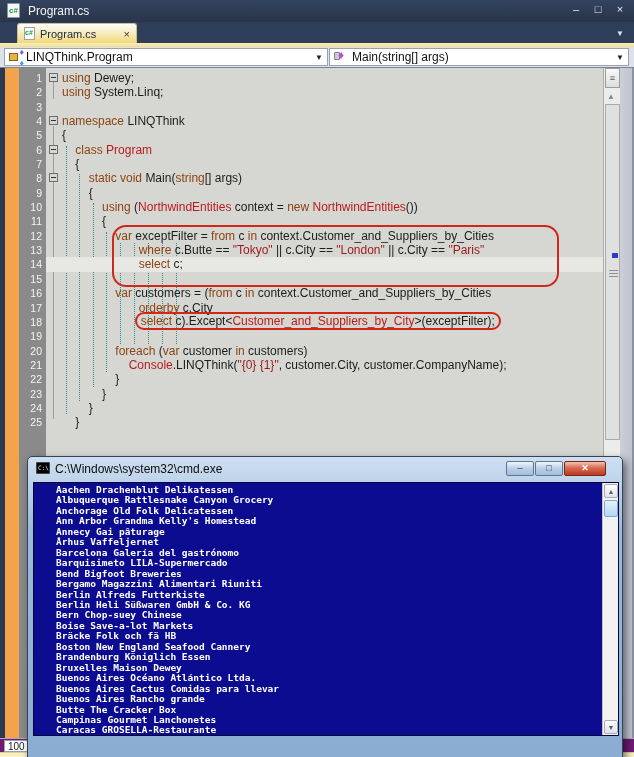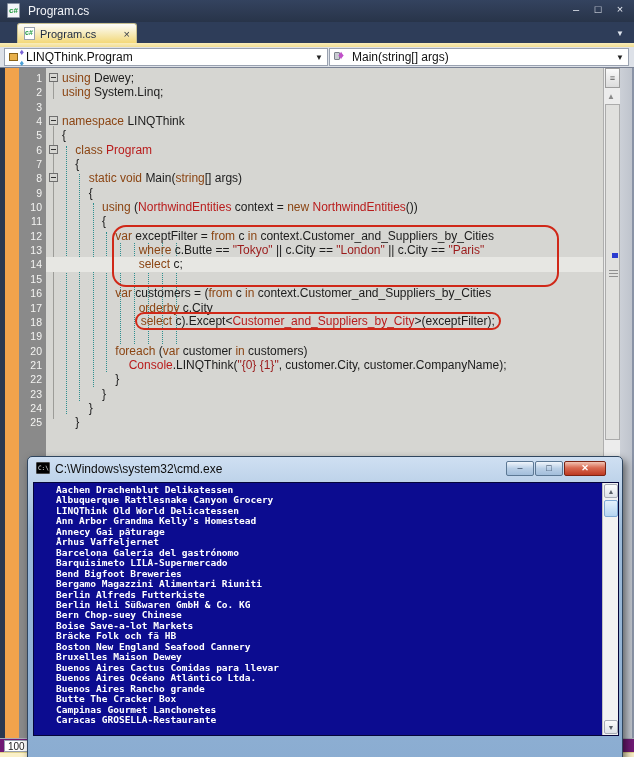"LINQThink Old World Delicatessen" pre { text: LINQThink Old World -> Anchorage Old Folk }
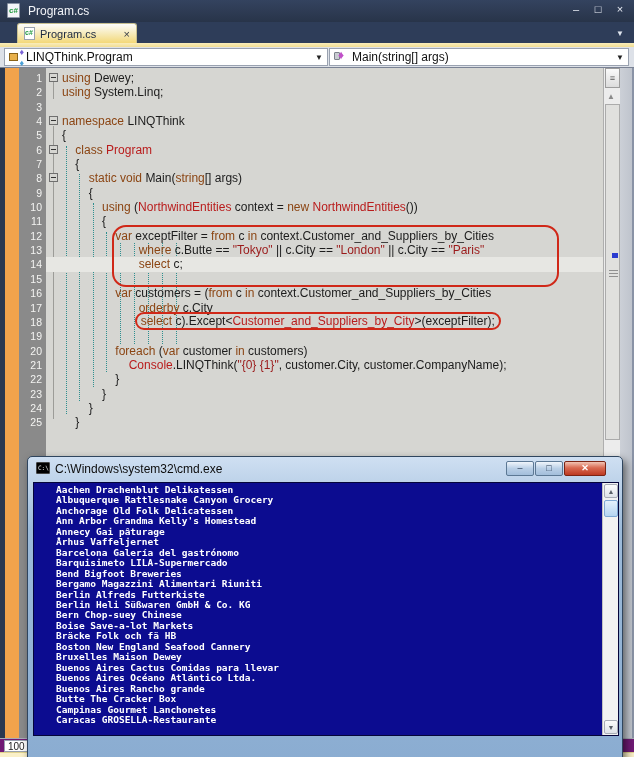"Brandenburg Königlich Essen" pre { html: none -> <pre>Brandenburg Königlich Essen</pre> }
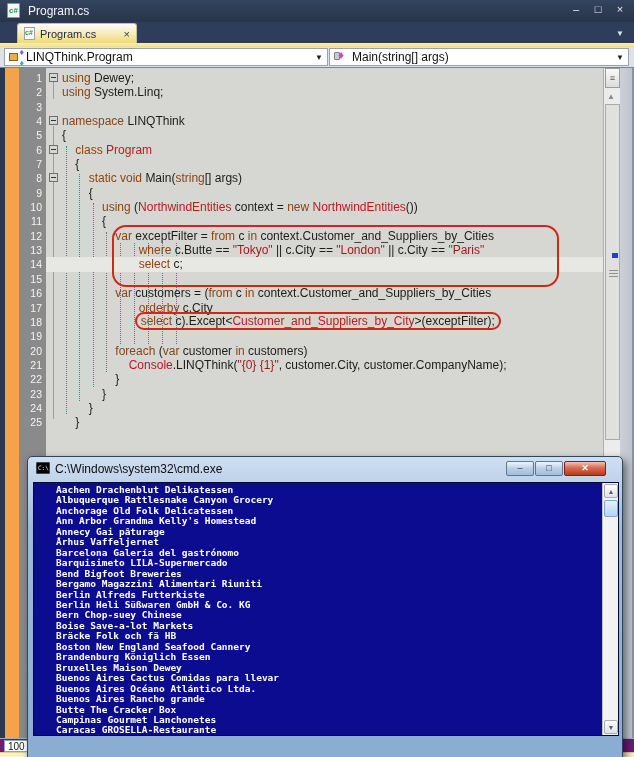"Buenos Aires Cactus Comidas para" pre { order: before "Buenos Aires Océano Atlántico Ltda." -> after "Buenos Aires Océano Atlántico Ltda." }
